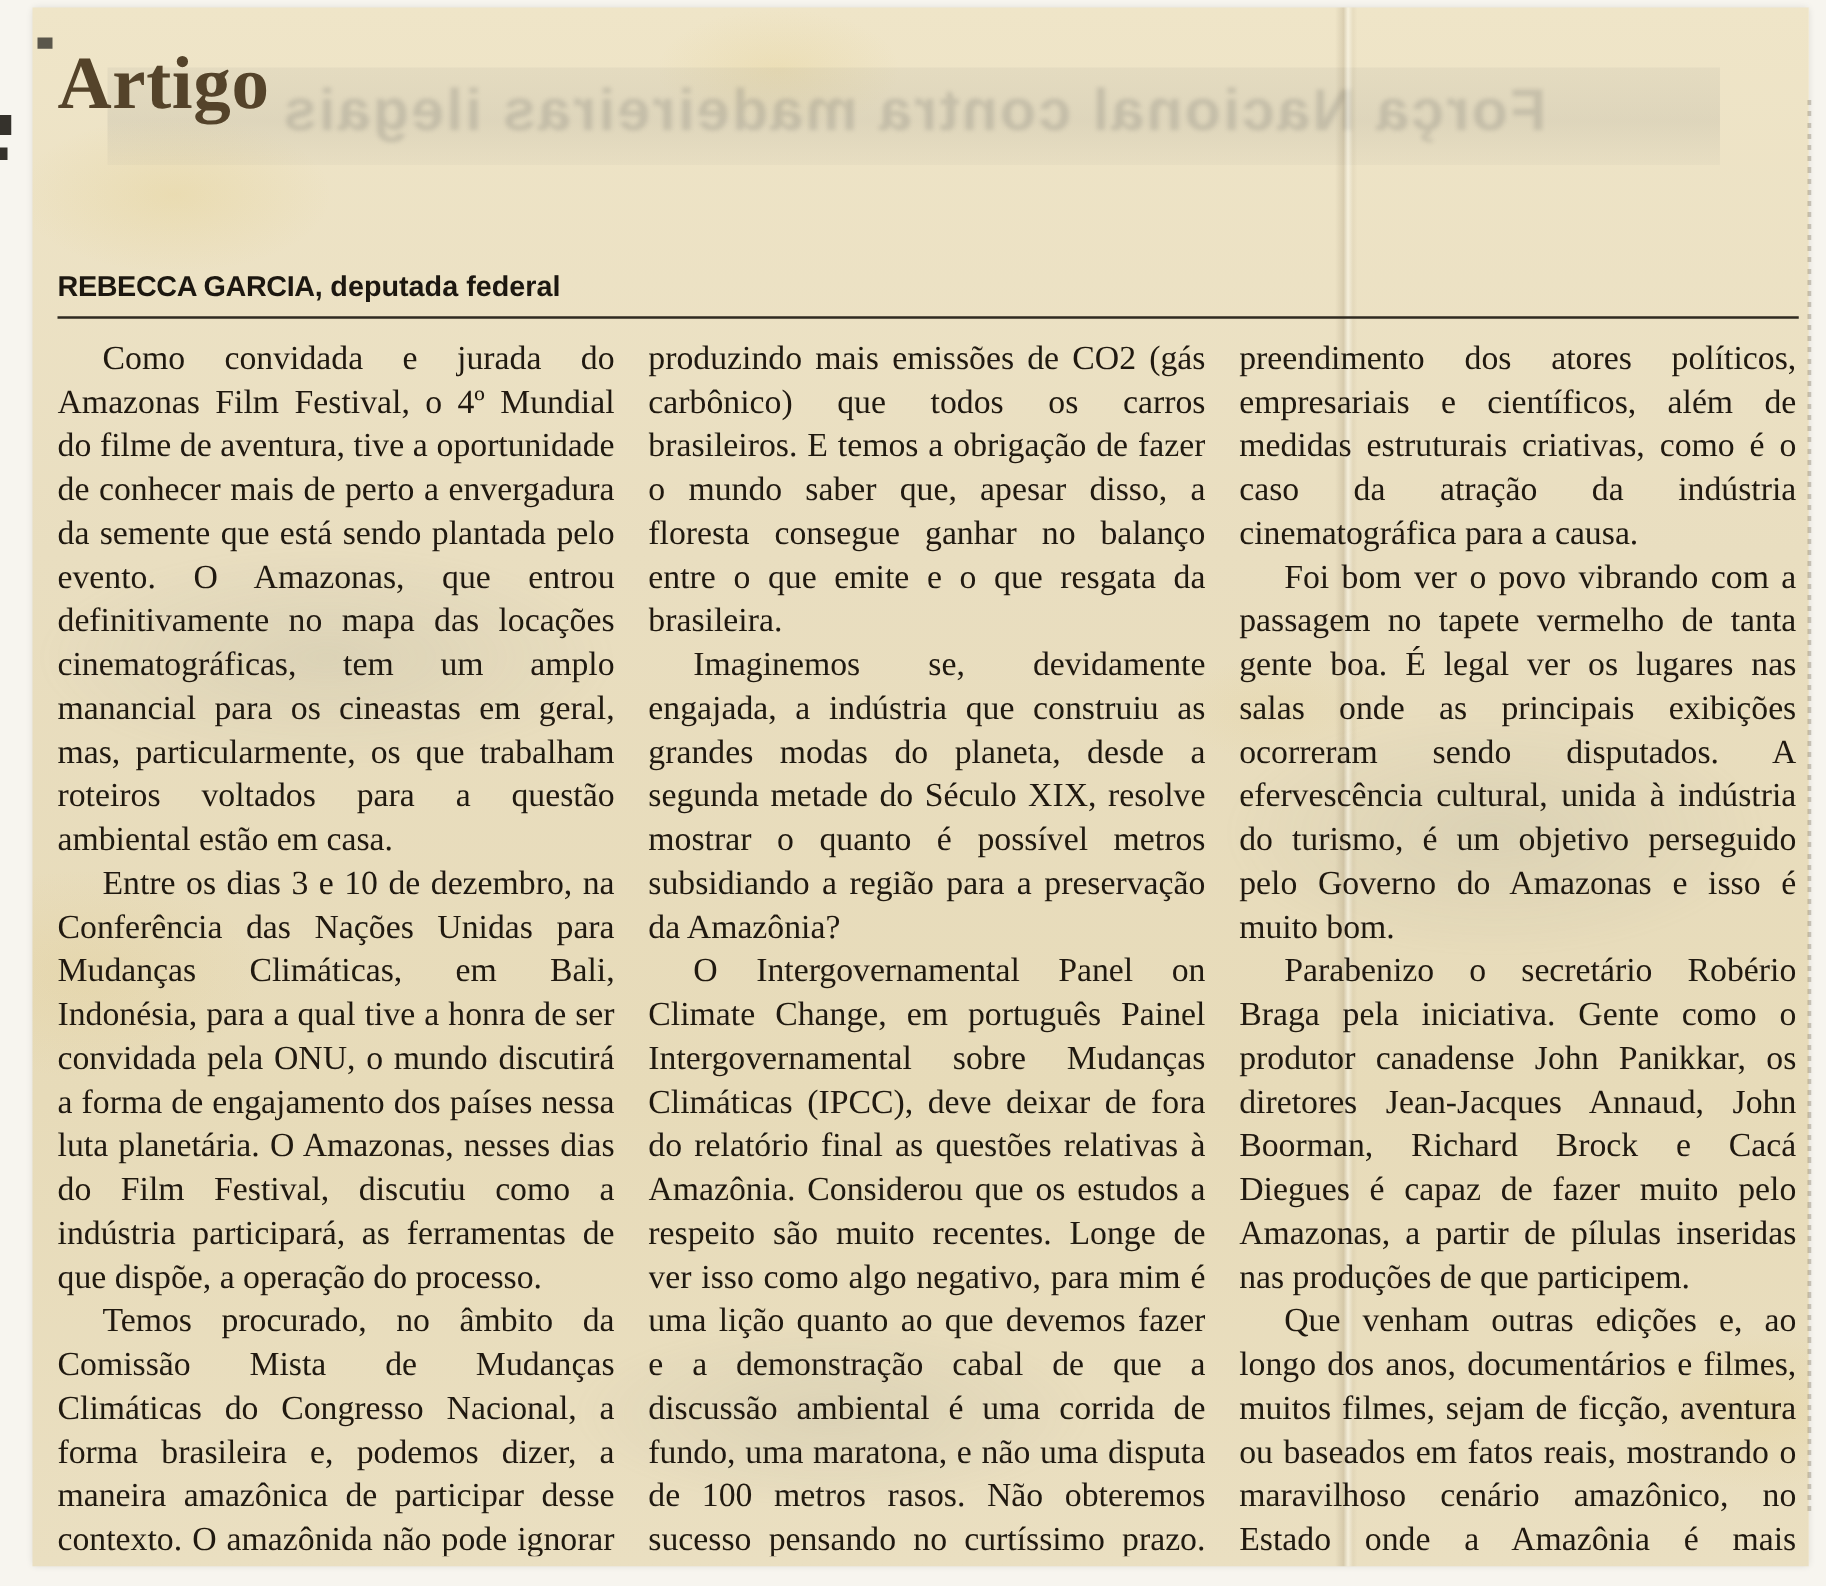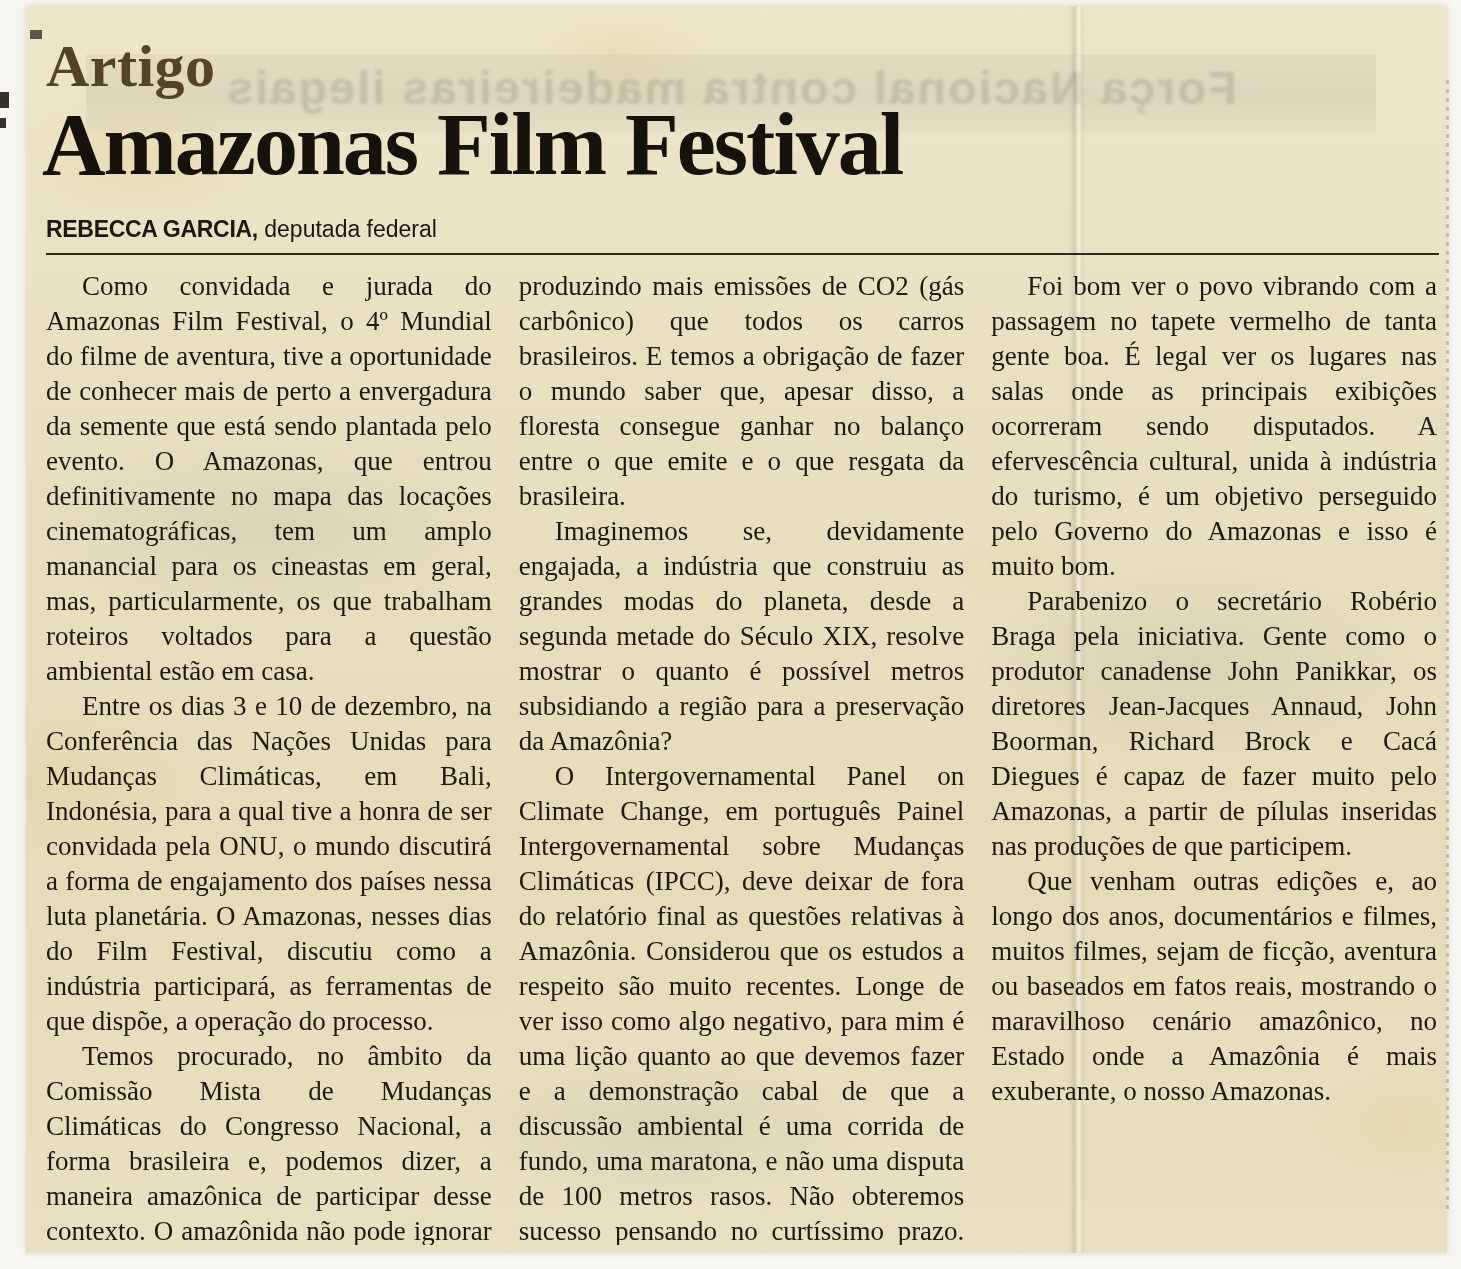"Amazonas Film Festival" h1.headline { html: <h1>Amazonas Film Festival</h1> -> none }
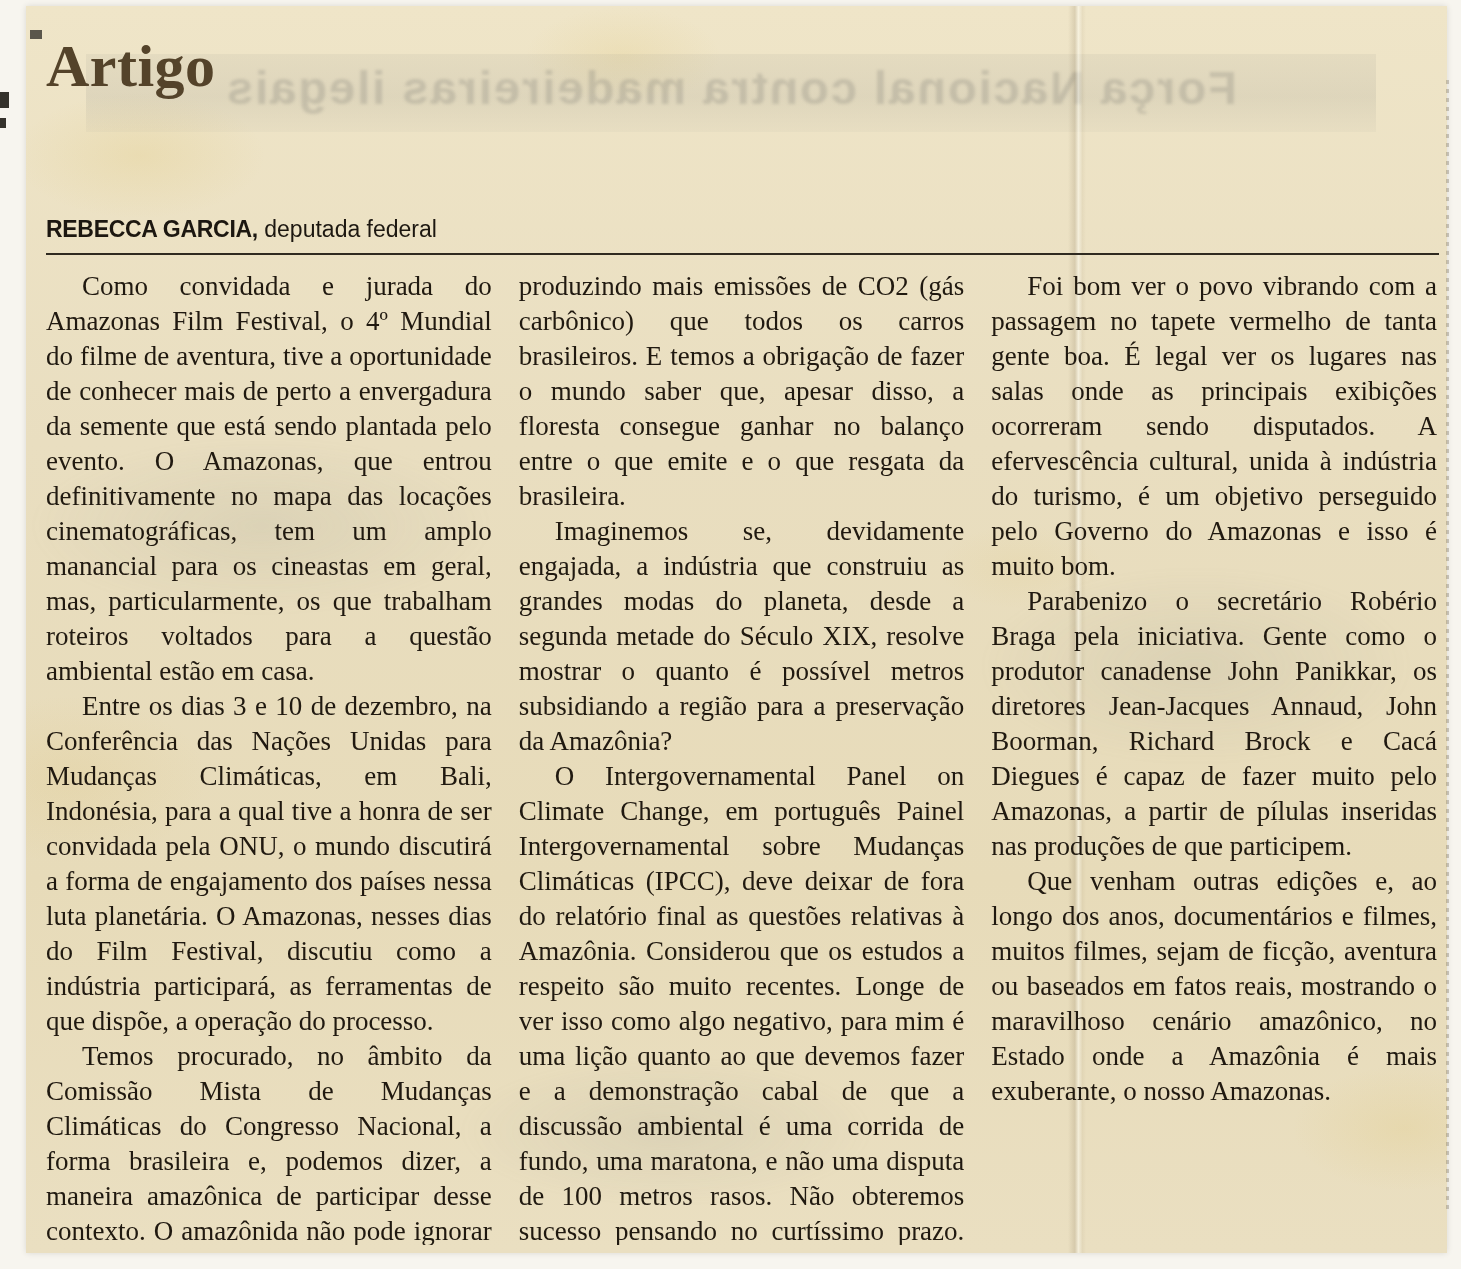"deputada federal" .byline-role { font-weight: normal -> bold }
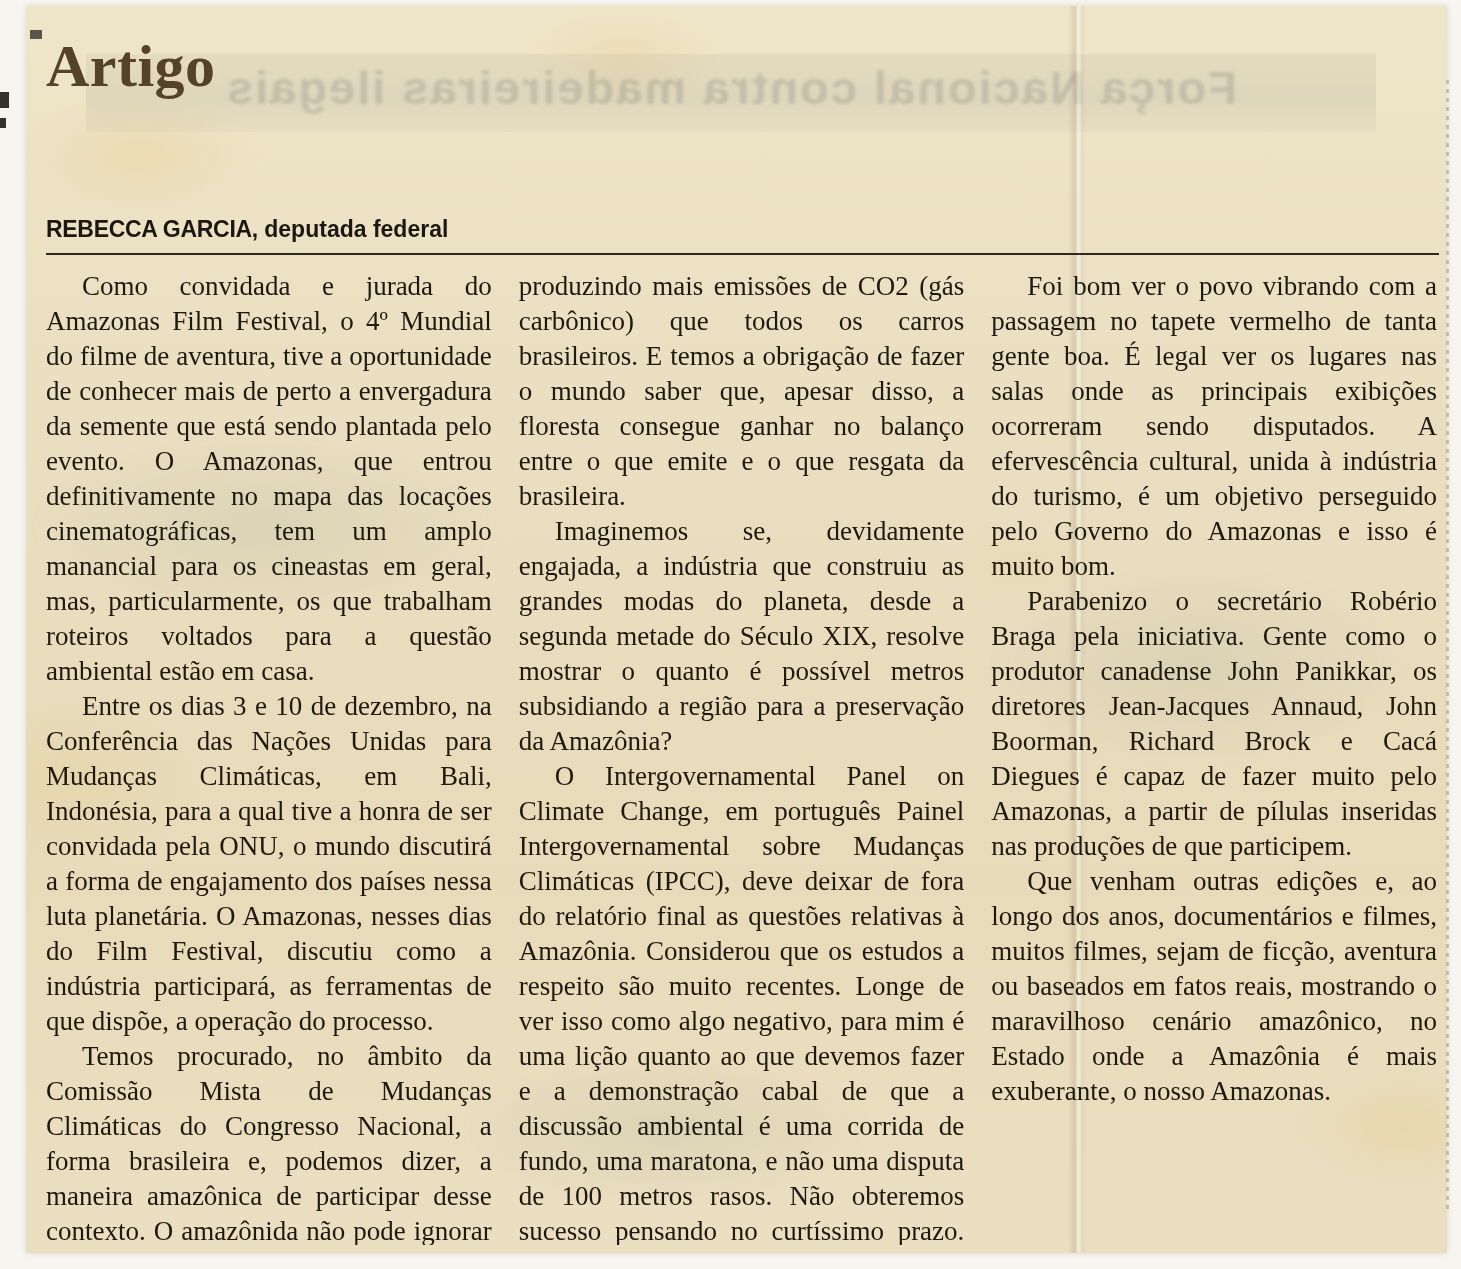"preendimento dos atores políticos," p.para { html: none -> <p>preendimento dos atores políticos, empresariais e científicos, além de medidas estruturais criativas, como é o caso da atração da indústria cinematográfica para a causa.</p> }
